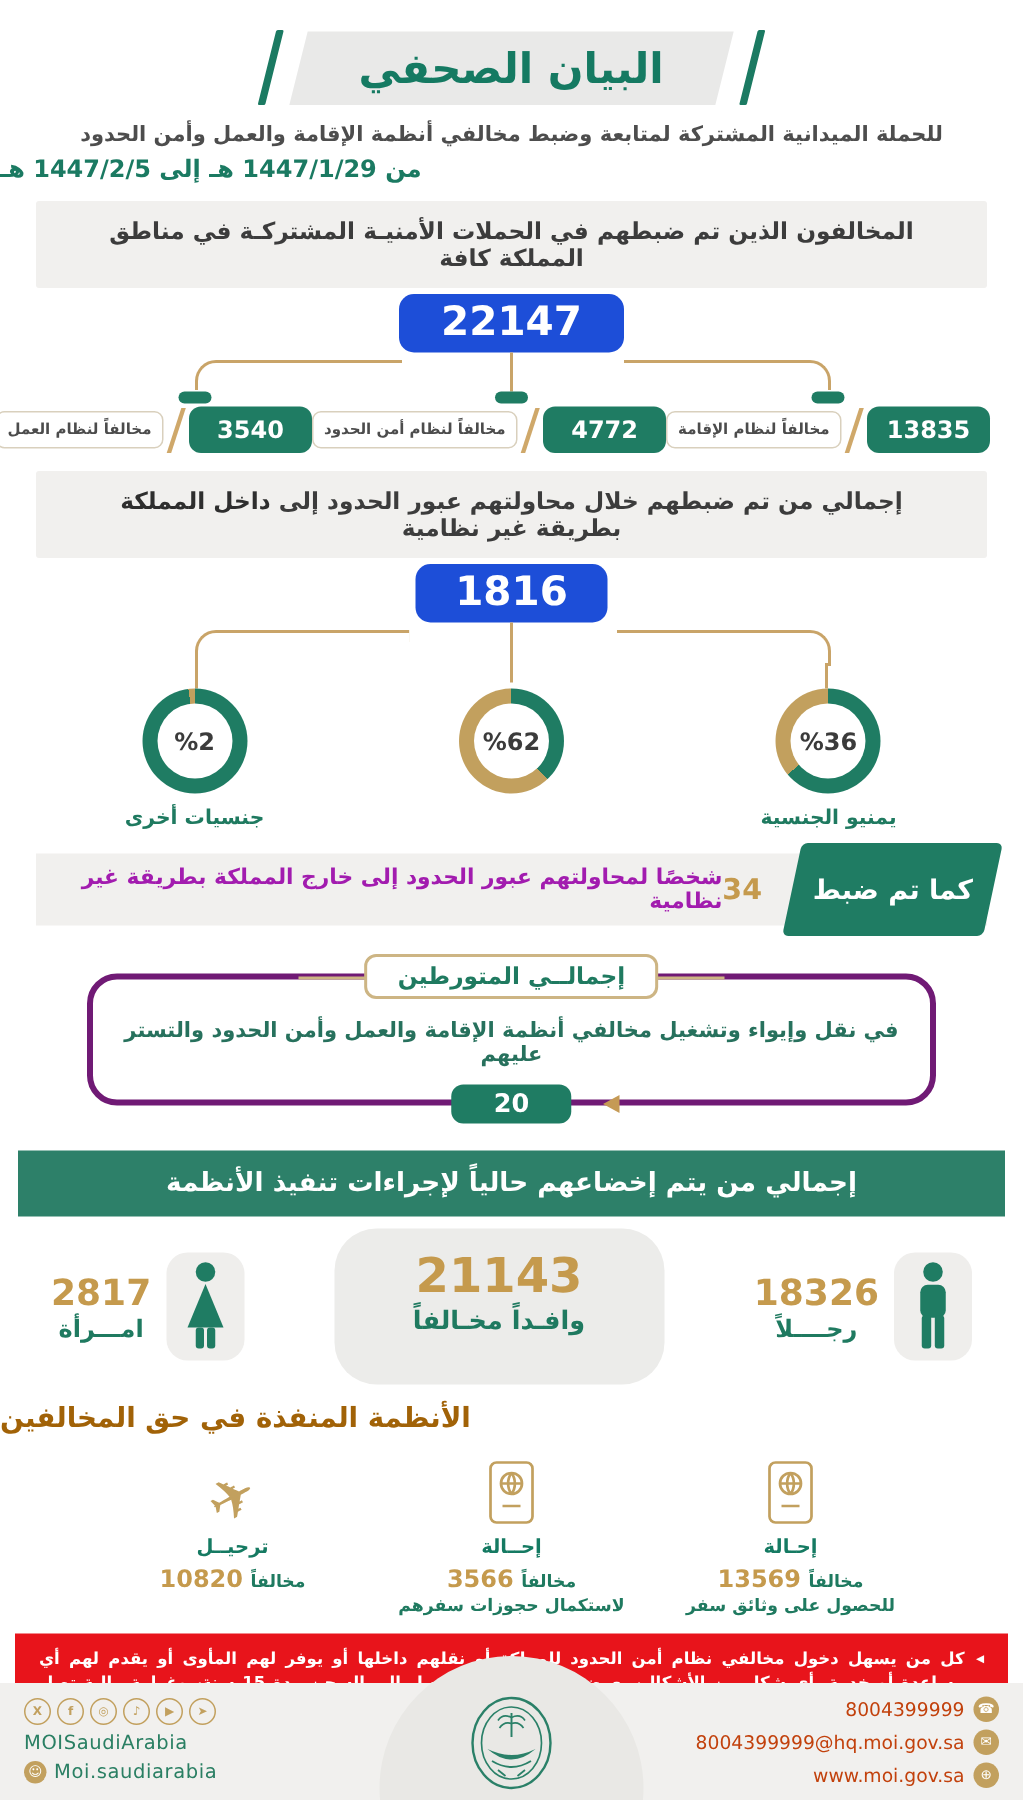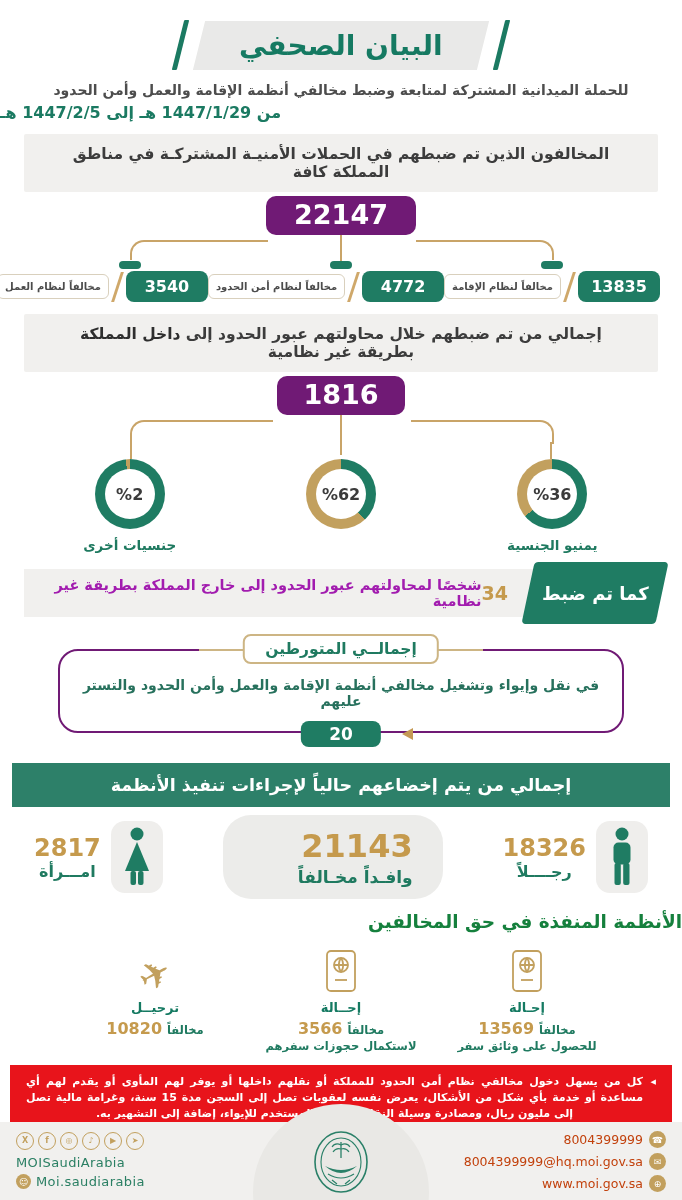"22147" .bignum { background: #701a75 -> #1d4ed8 }
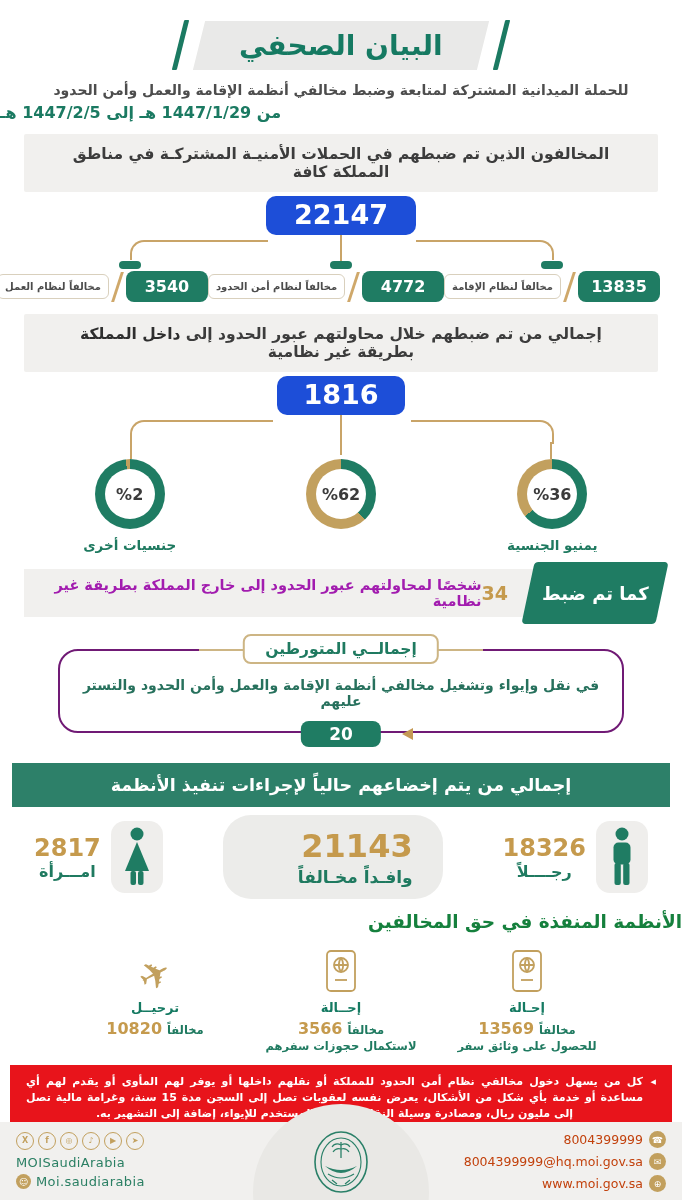"إجمالــي المتورطين" .accbox { border: 2px solid #701a75 -> 4px solid #701a75 }
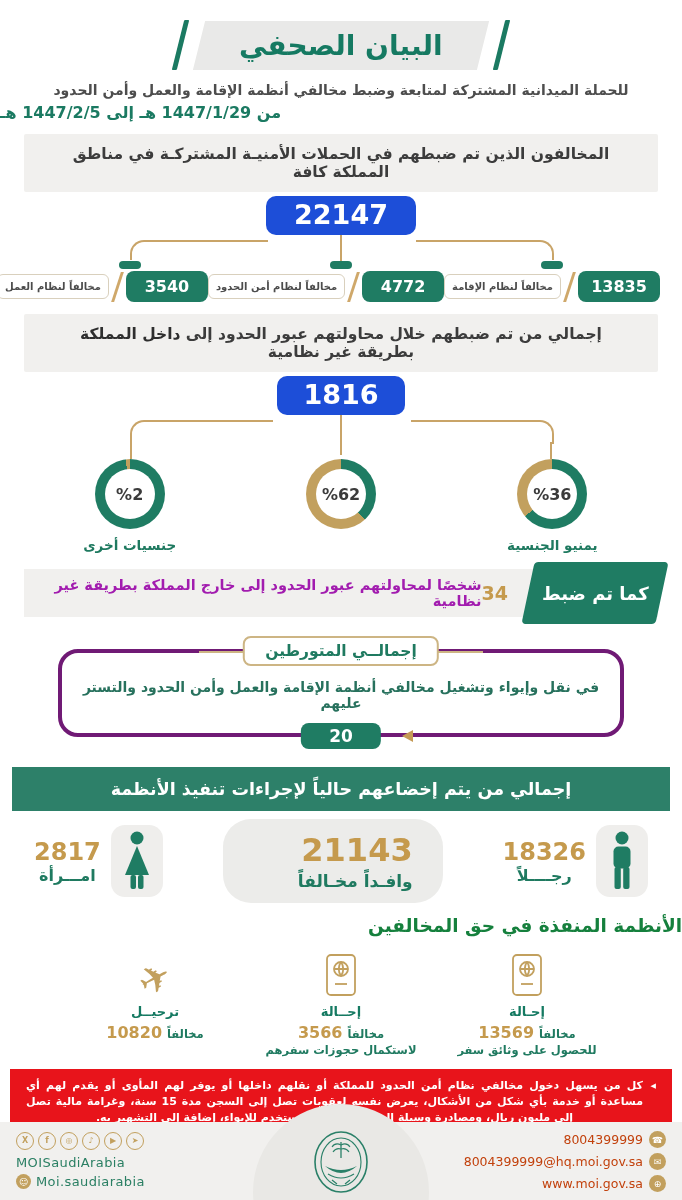"21143" .blob { padding: 12px 30px 12px -> 12px 30px 32px; text-align: right -> center }
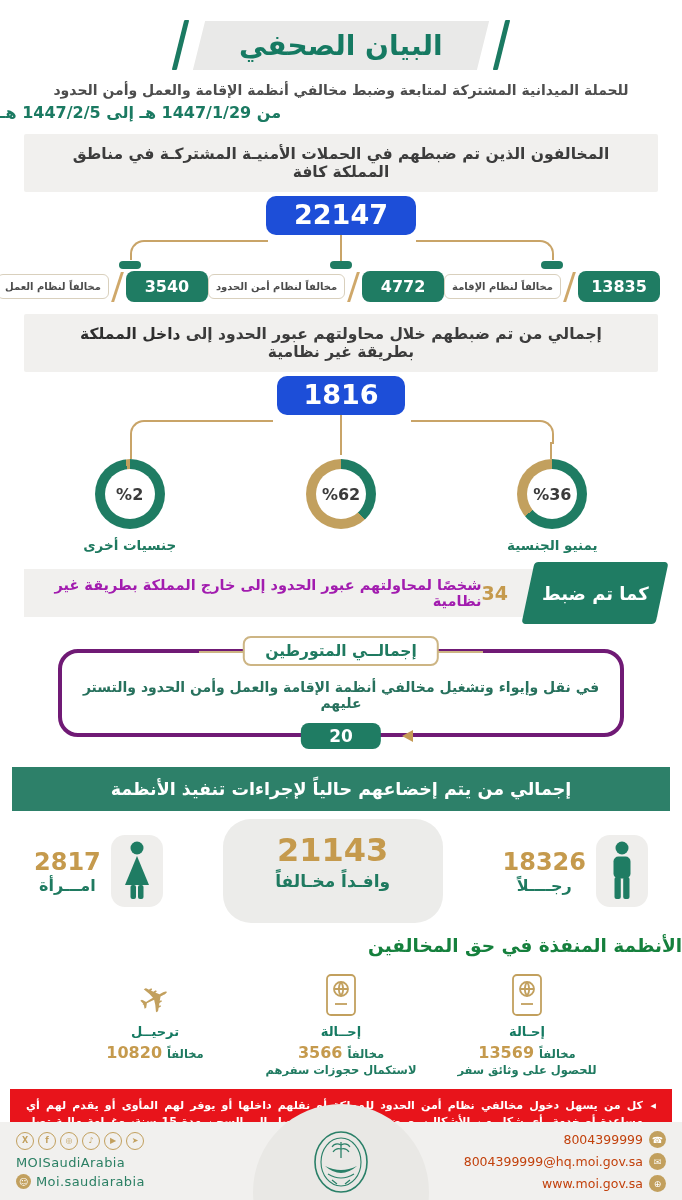"الأنظمة المنفذة في حق المخالفين" .proctitle { color: #15803d -> #a16207; margin-left: 12px -> none; text-align: right -> left }
